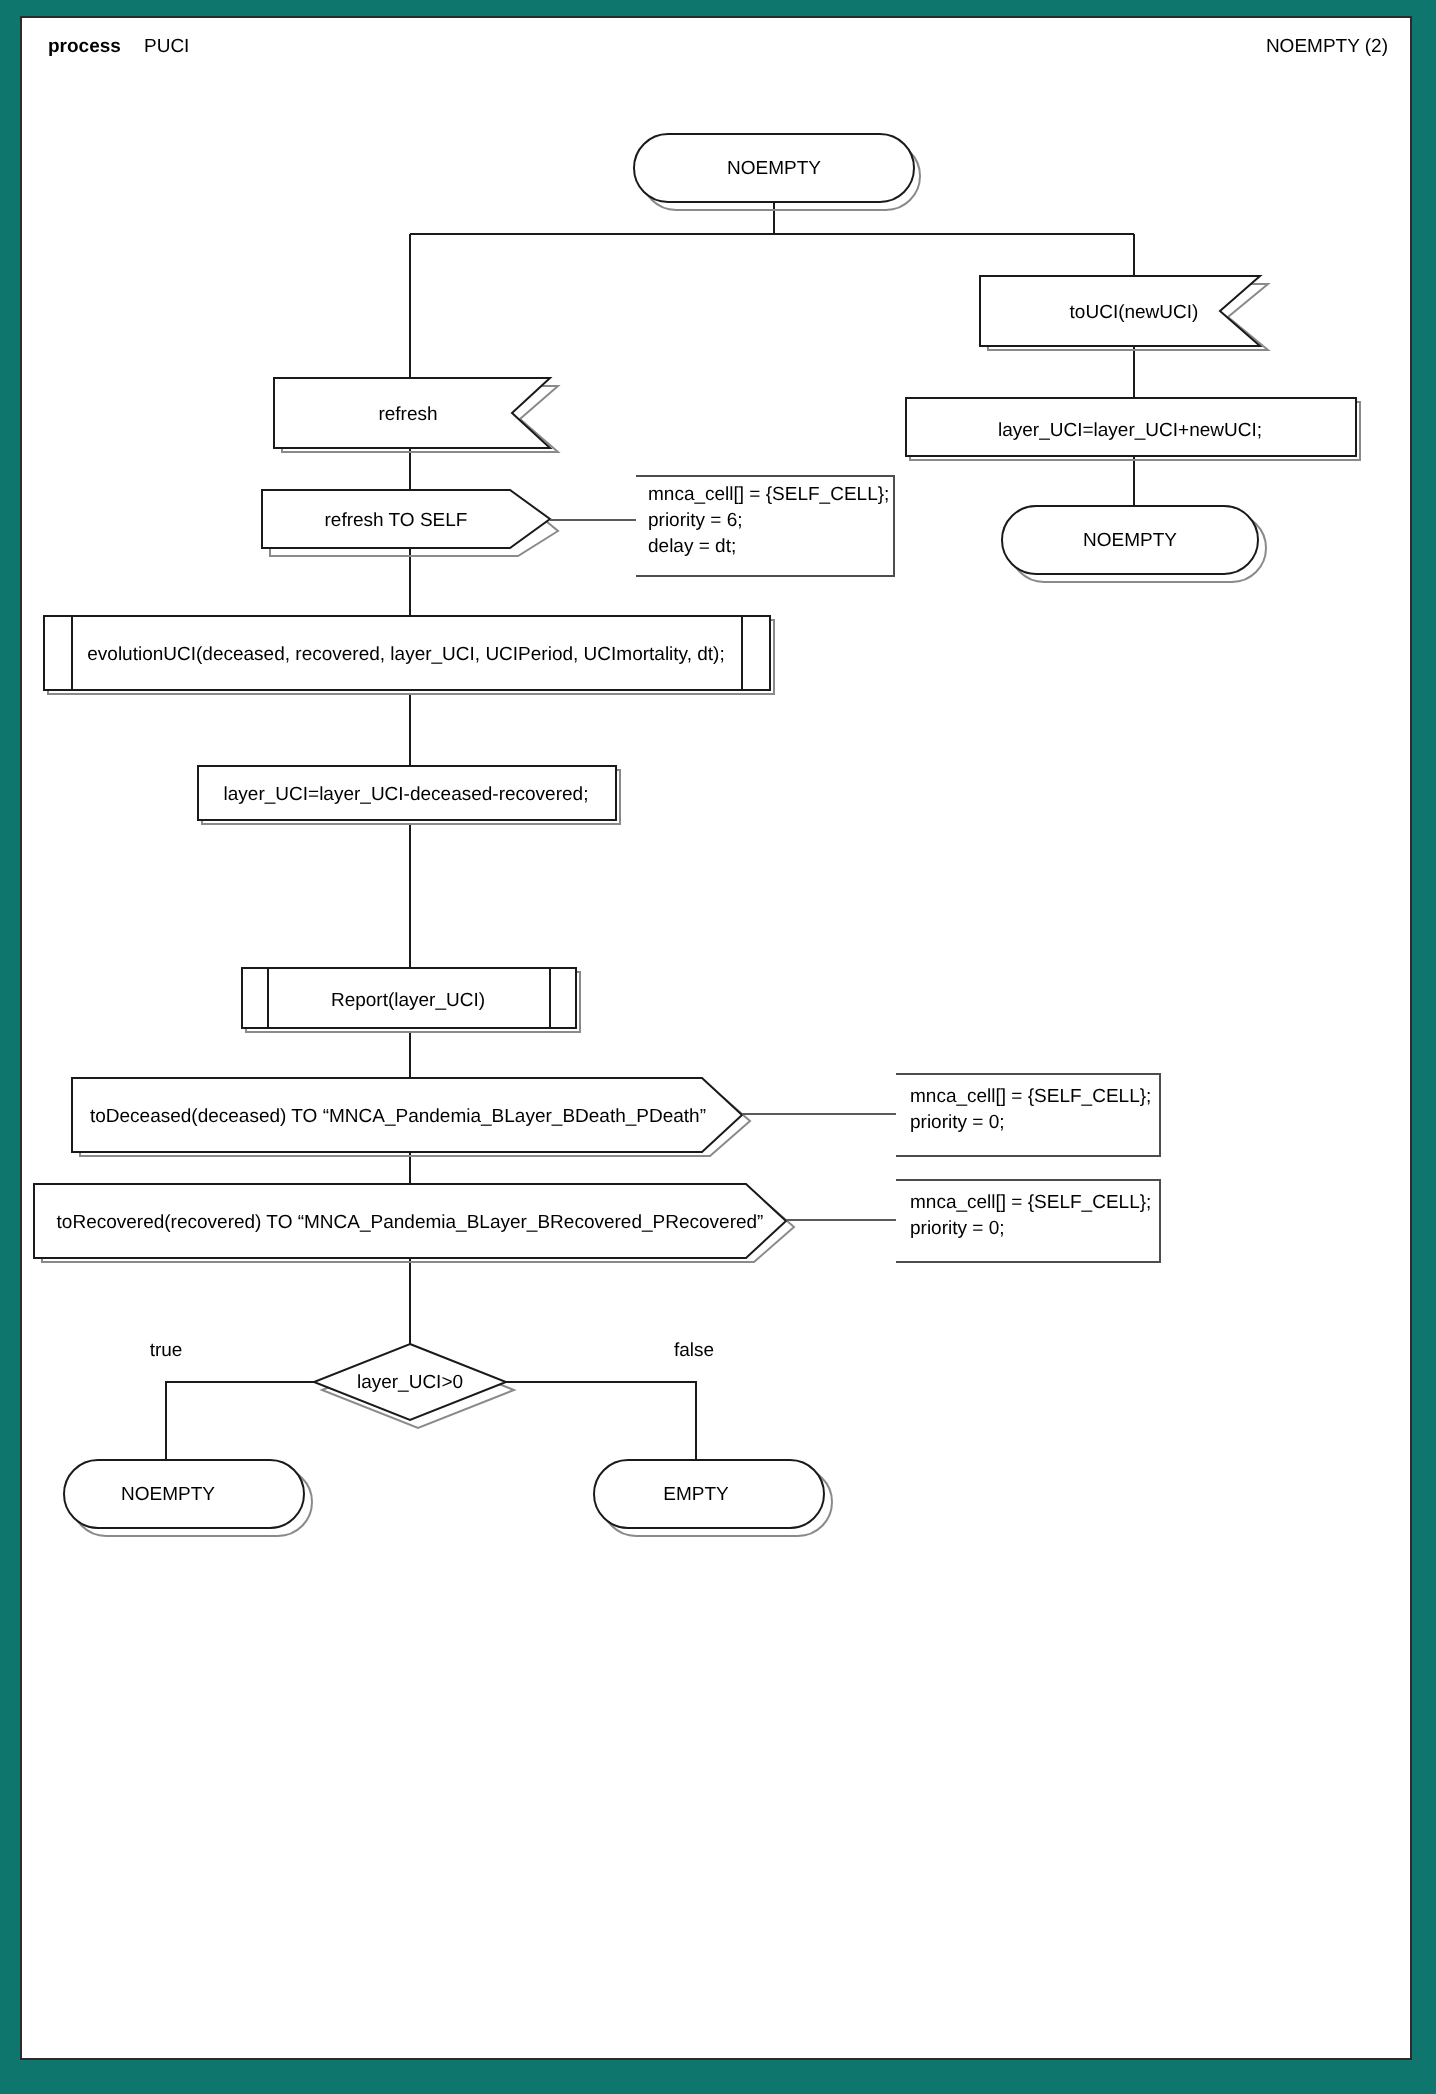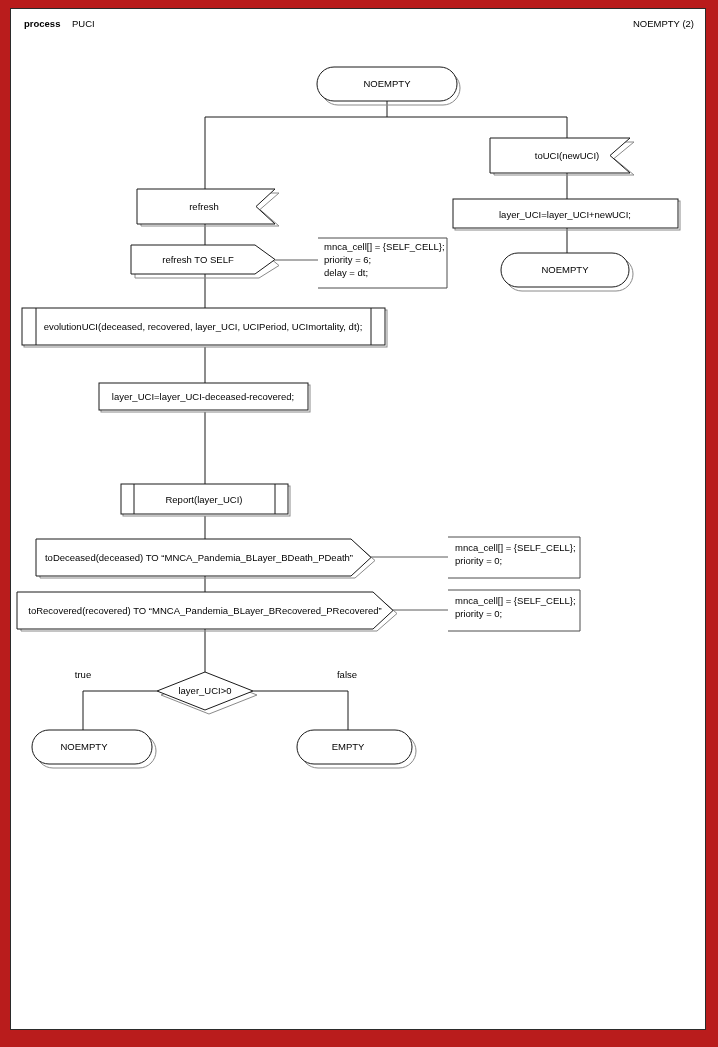"process" #page { background: #b91c1c -> #0f766e }
